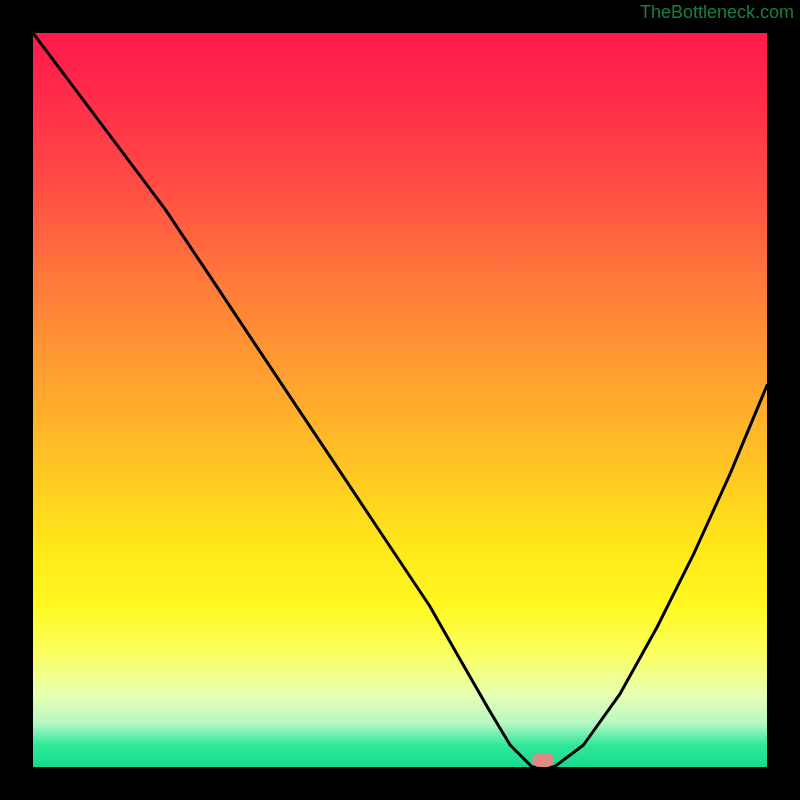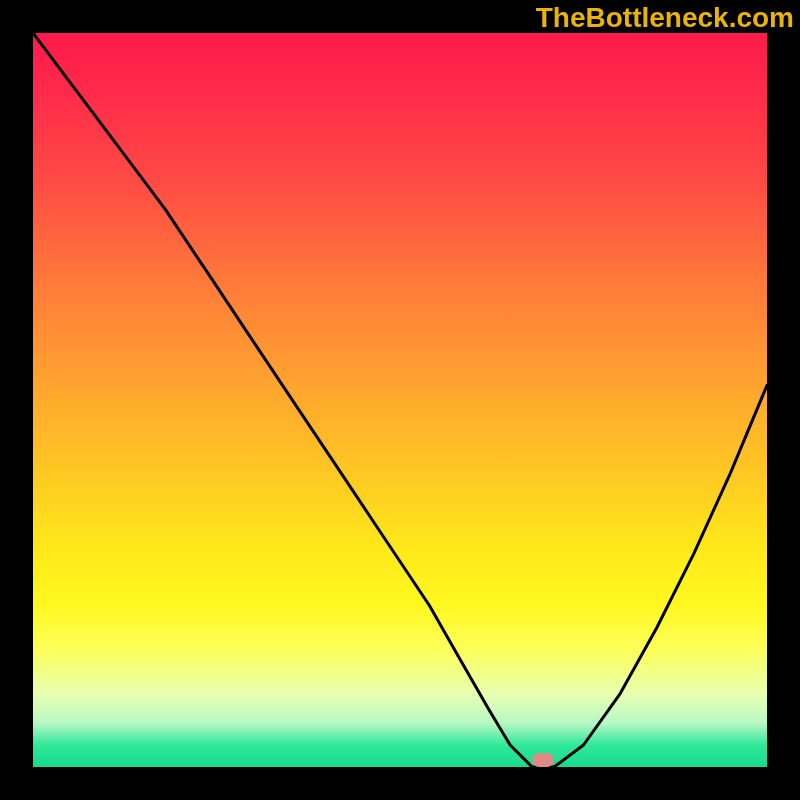"TheBottleneck.com" .watermark { color: #eab308 -> #15803d; font-size: 28px -> 18px; font-weight: 700 -> 400 }
